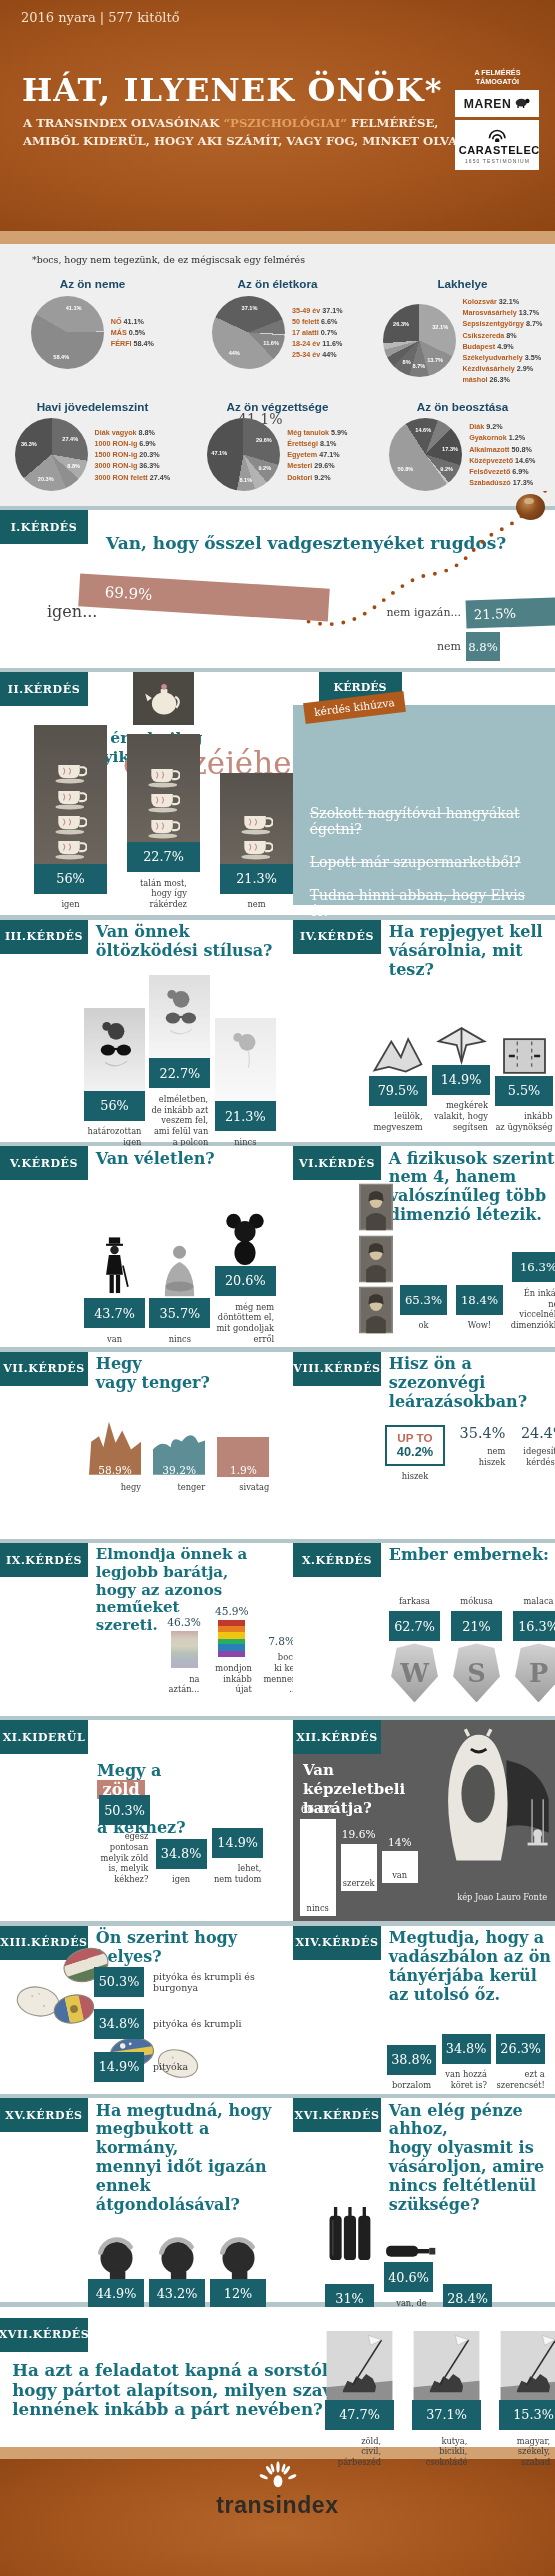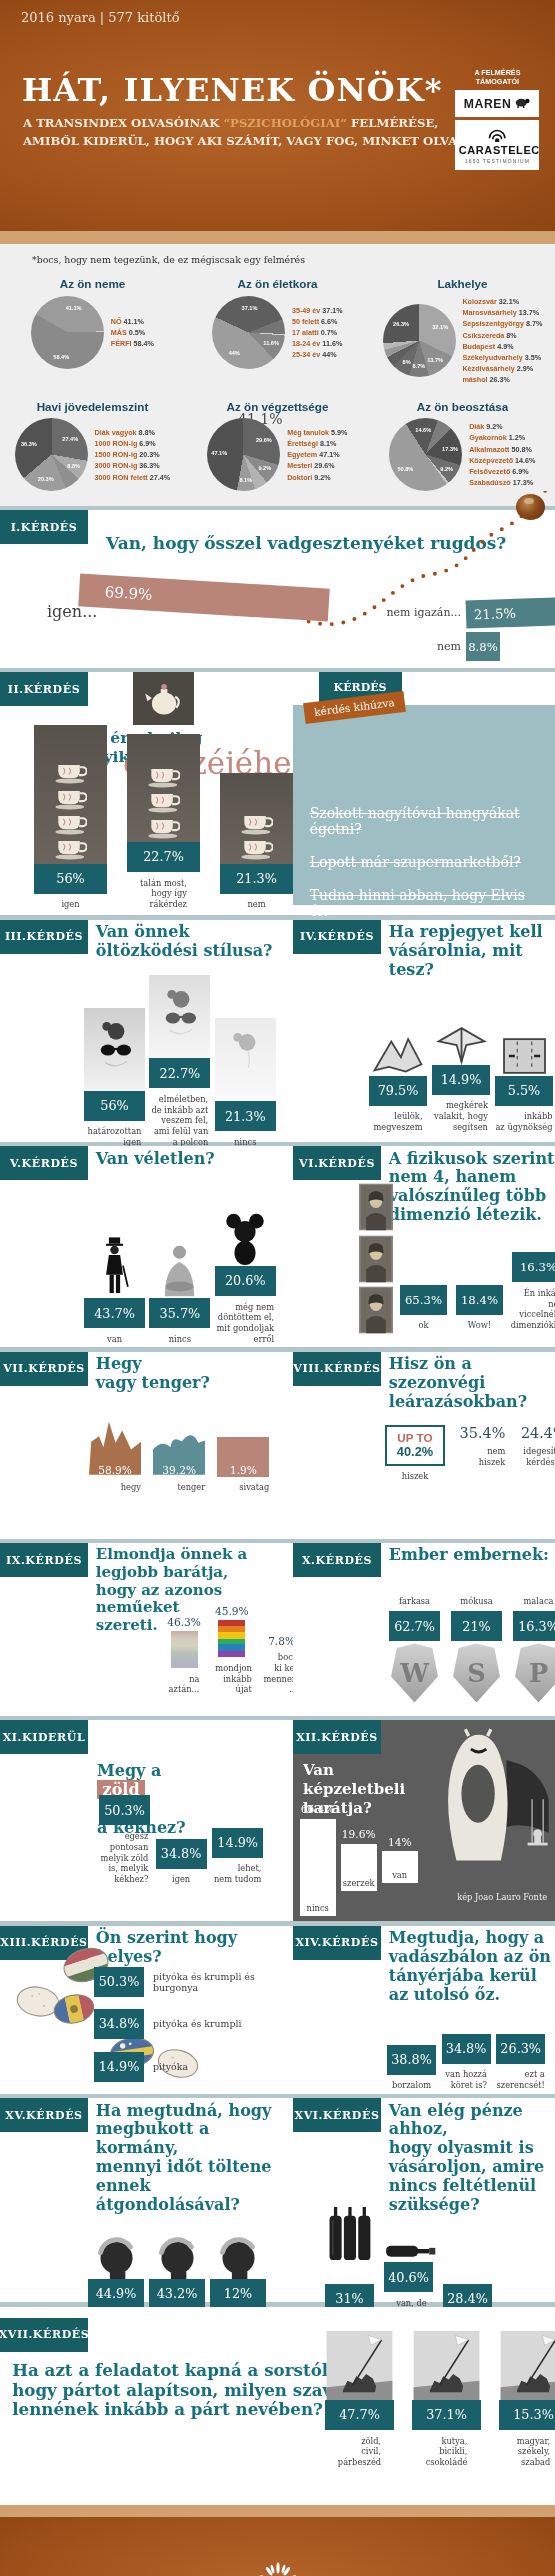"Ha megtudná, hogy" h3.qtitle { text: töltene -> igazán }
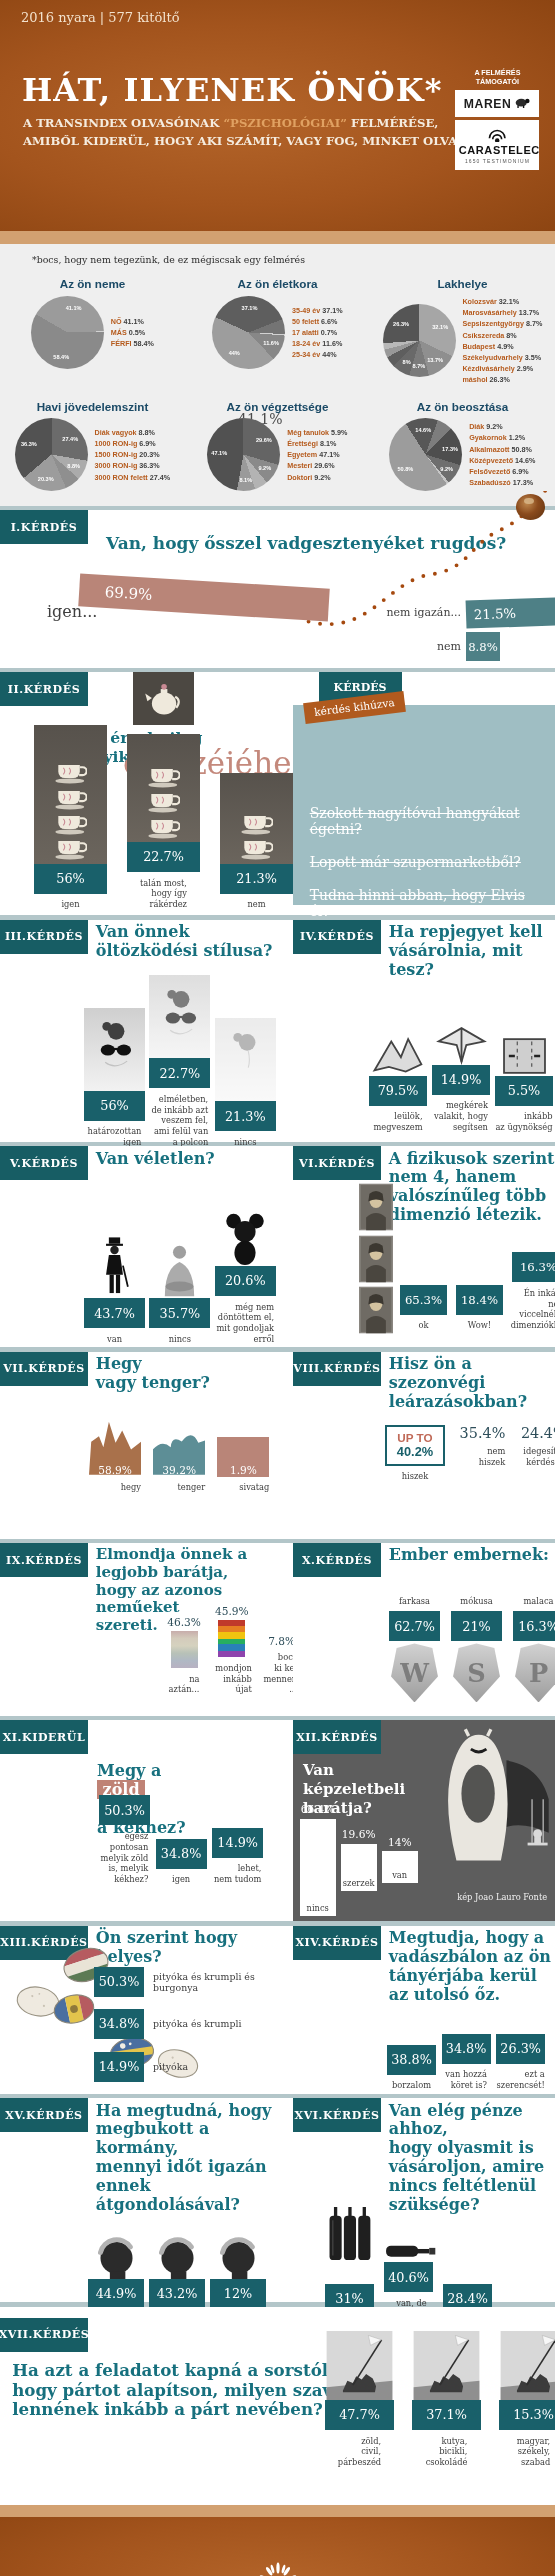"XVII.KÉRDÉS" .r17 { height: 198px -> 140px }
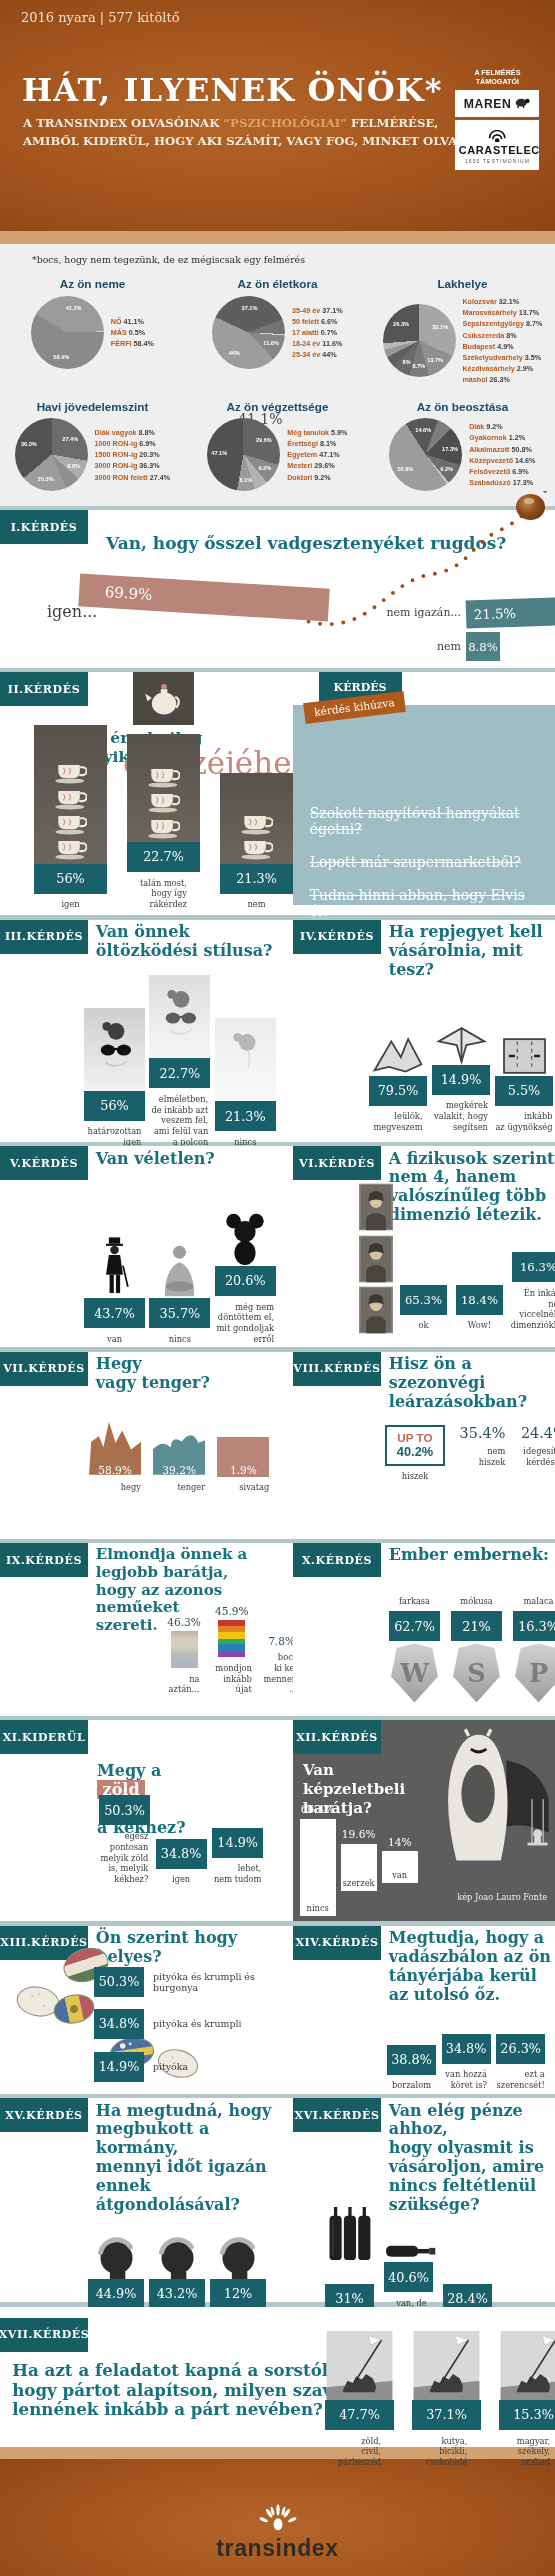"transindex" div { padding-top: 43px -> none }
